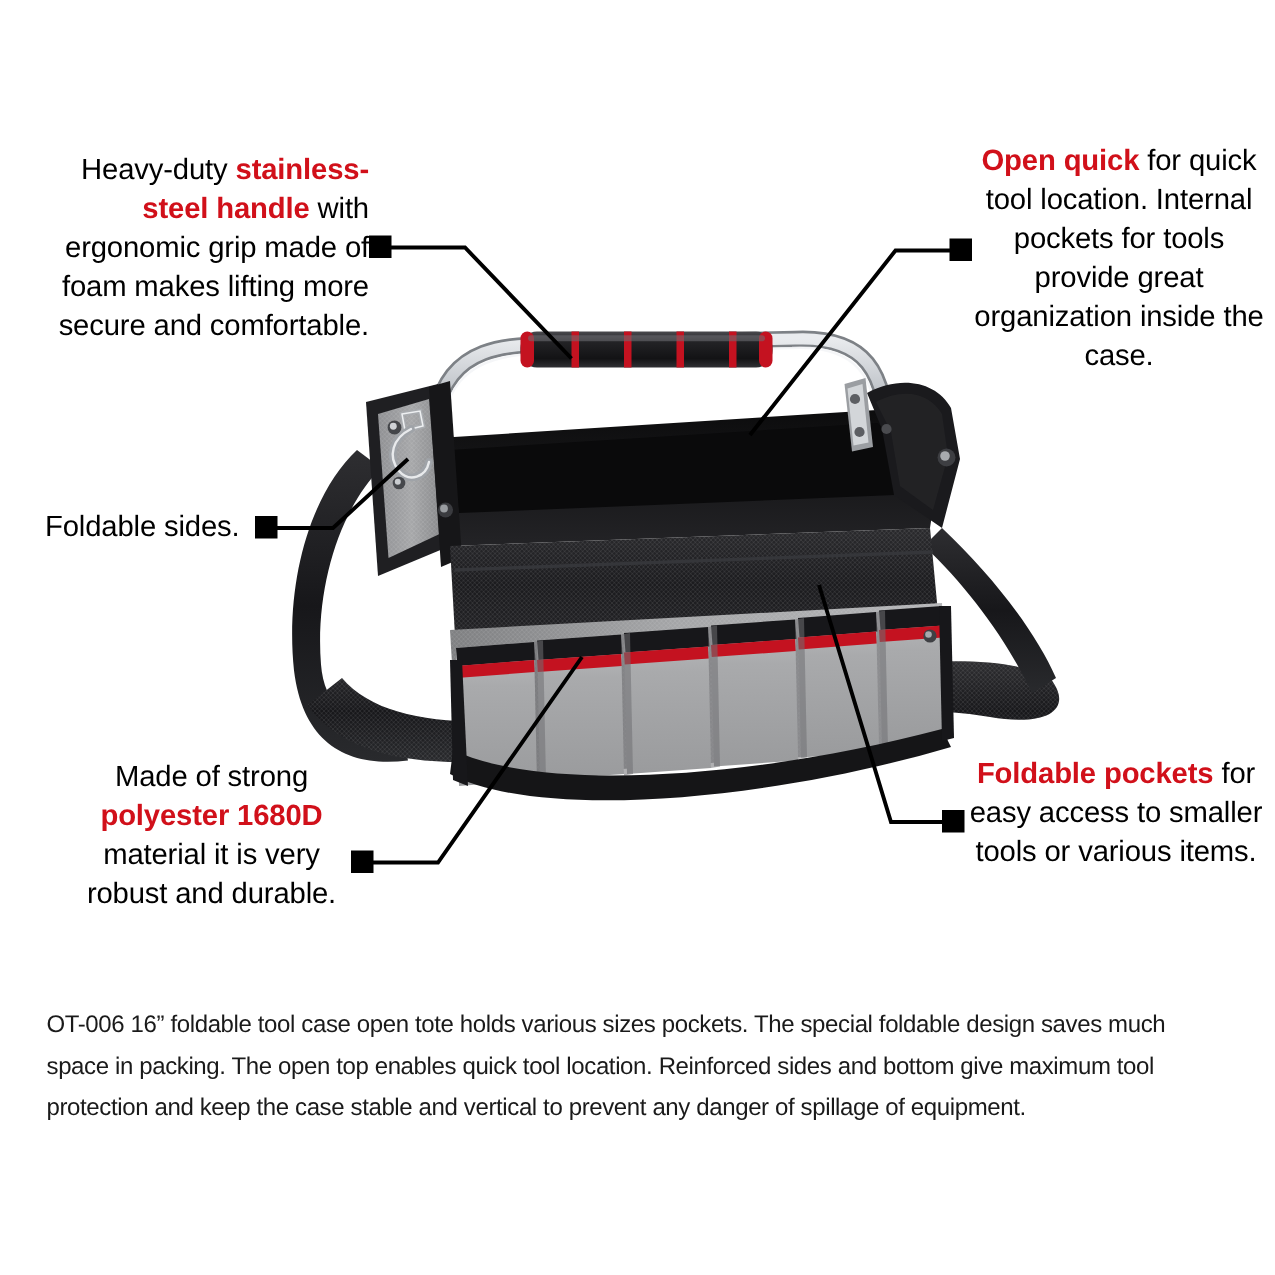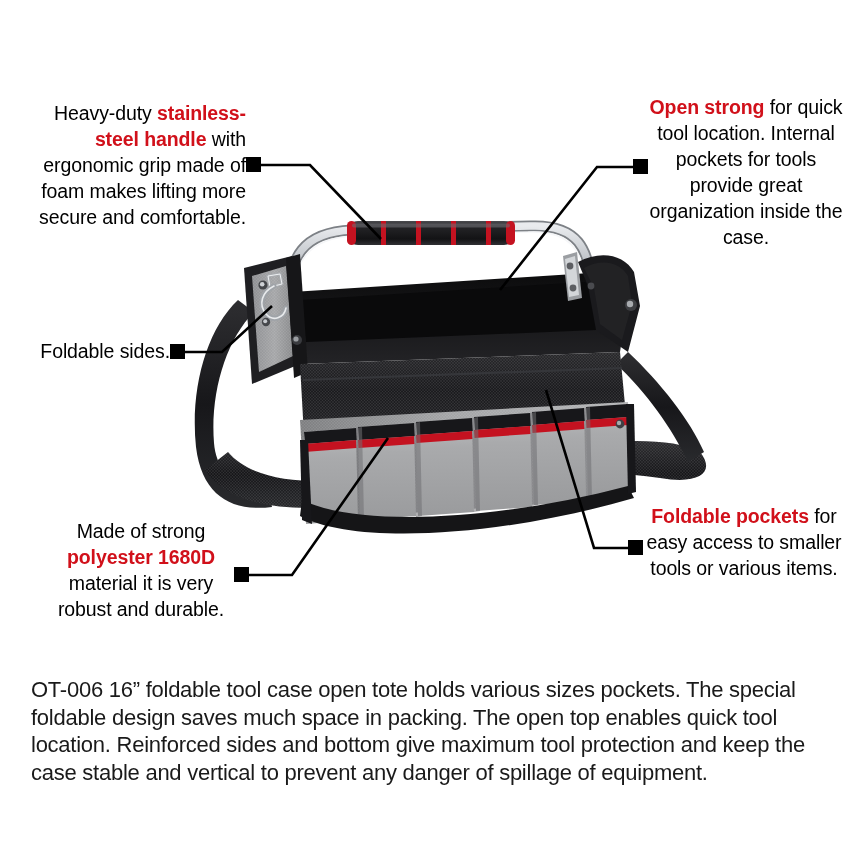"Open strong" span.hl { text: strong -> quick }
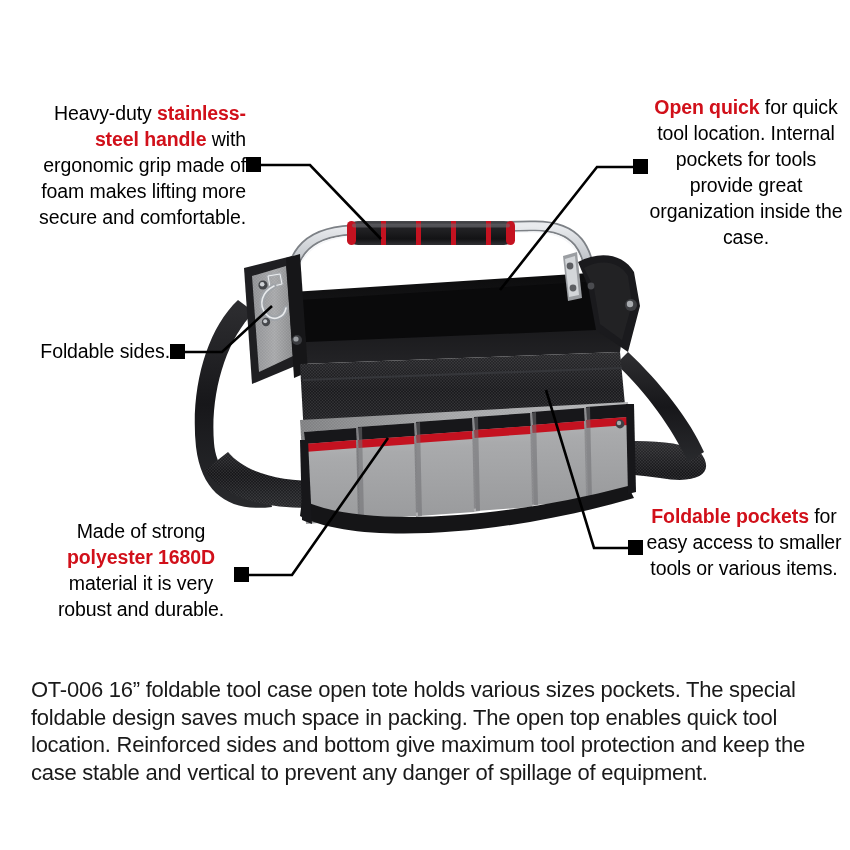"Foldable sides." #callout-foldable { text-align: right -> left }
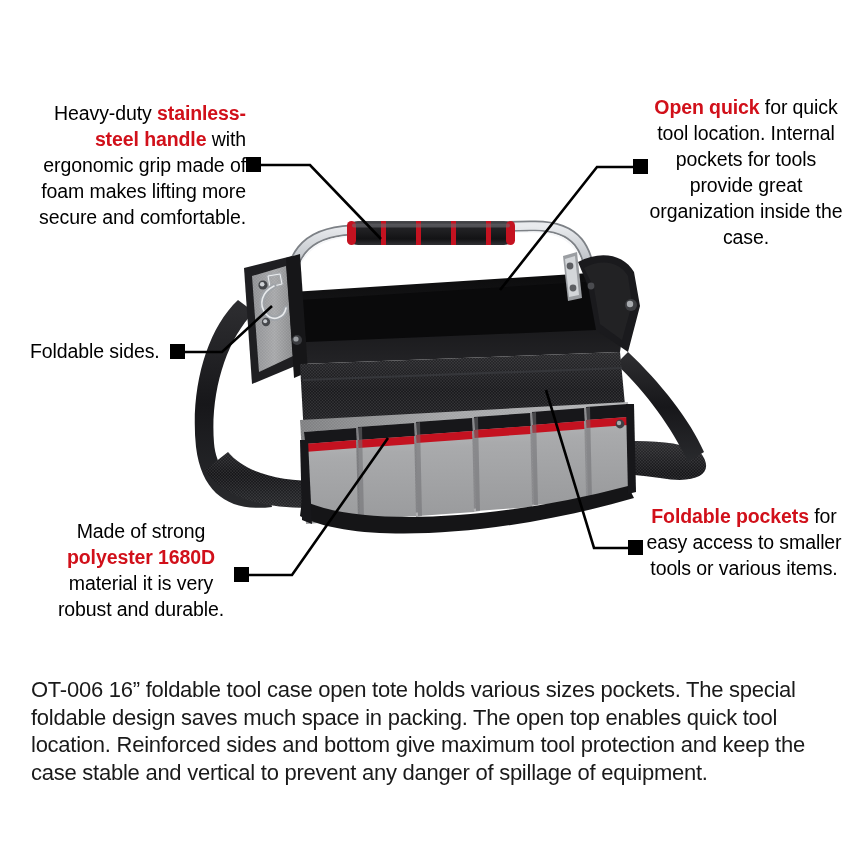"Made of strong polyester 1680D" #callout-material { top: 518px -> 505px }
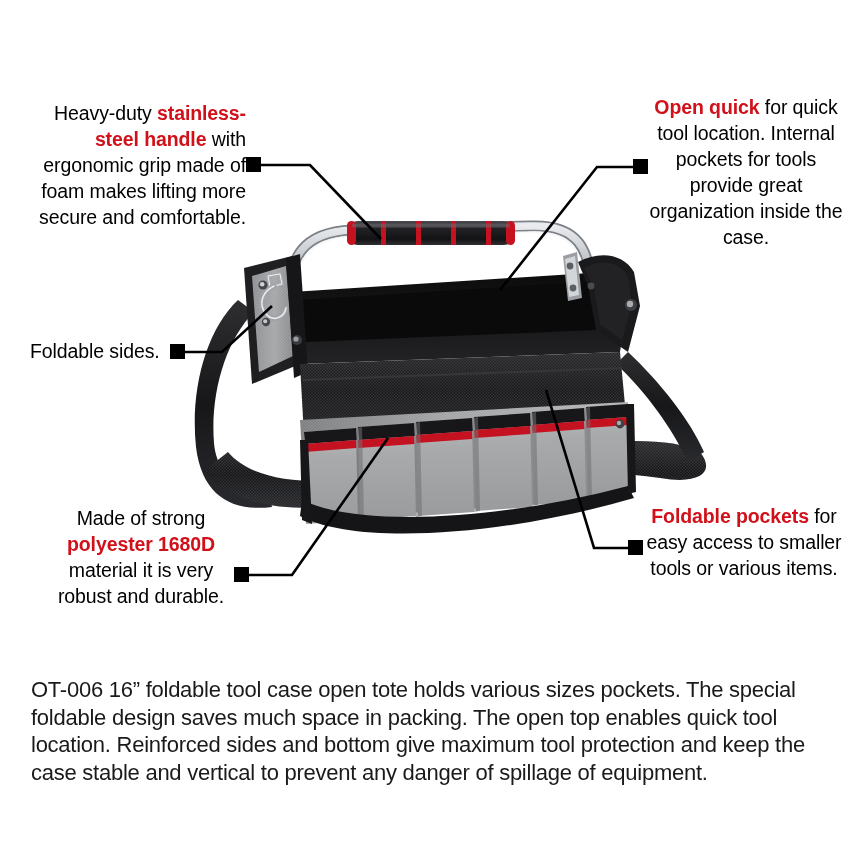"OT-006 16” foldable tool case" #description { font-size: 22px -> 16px }
